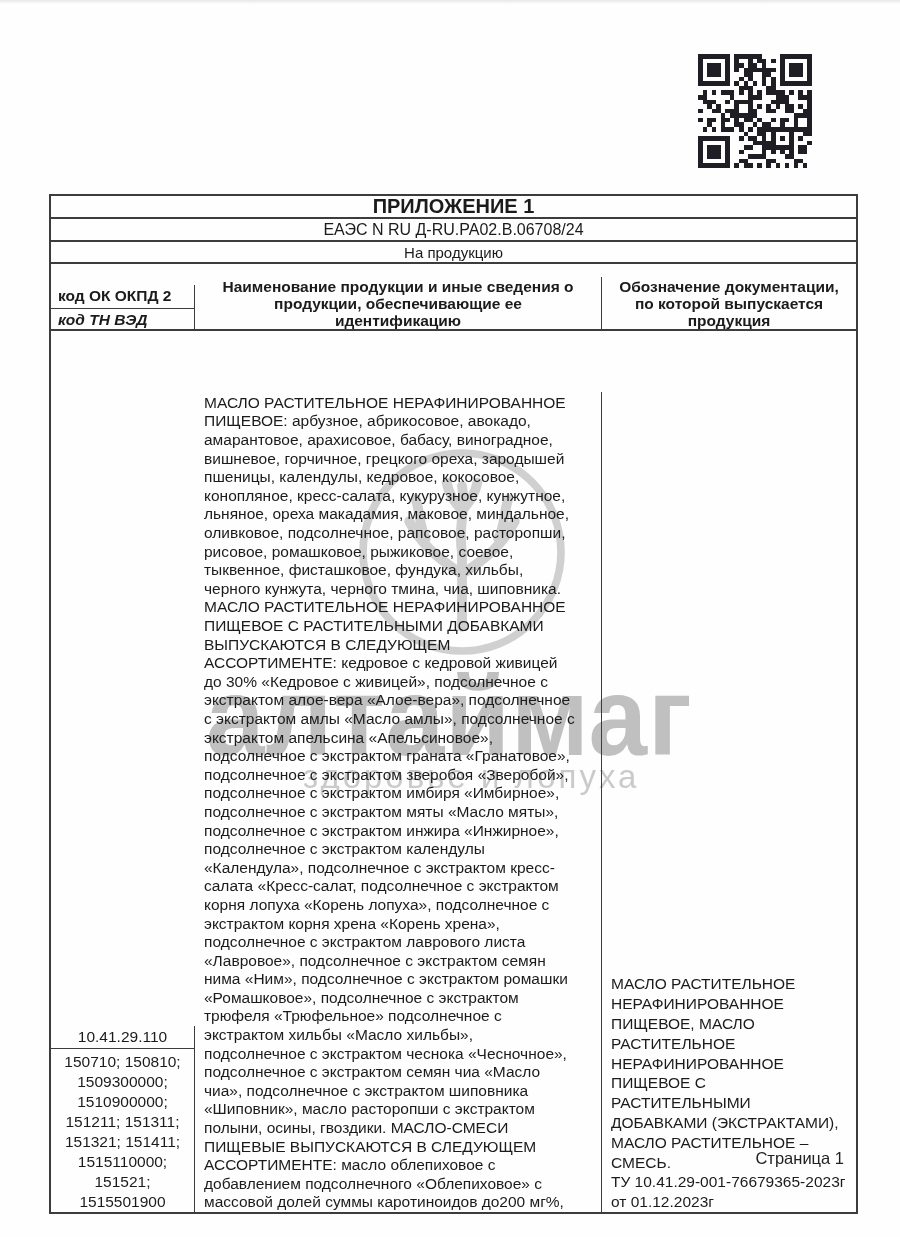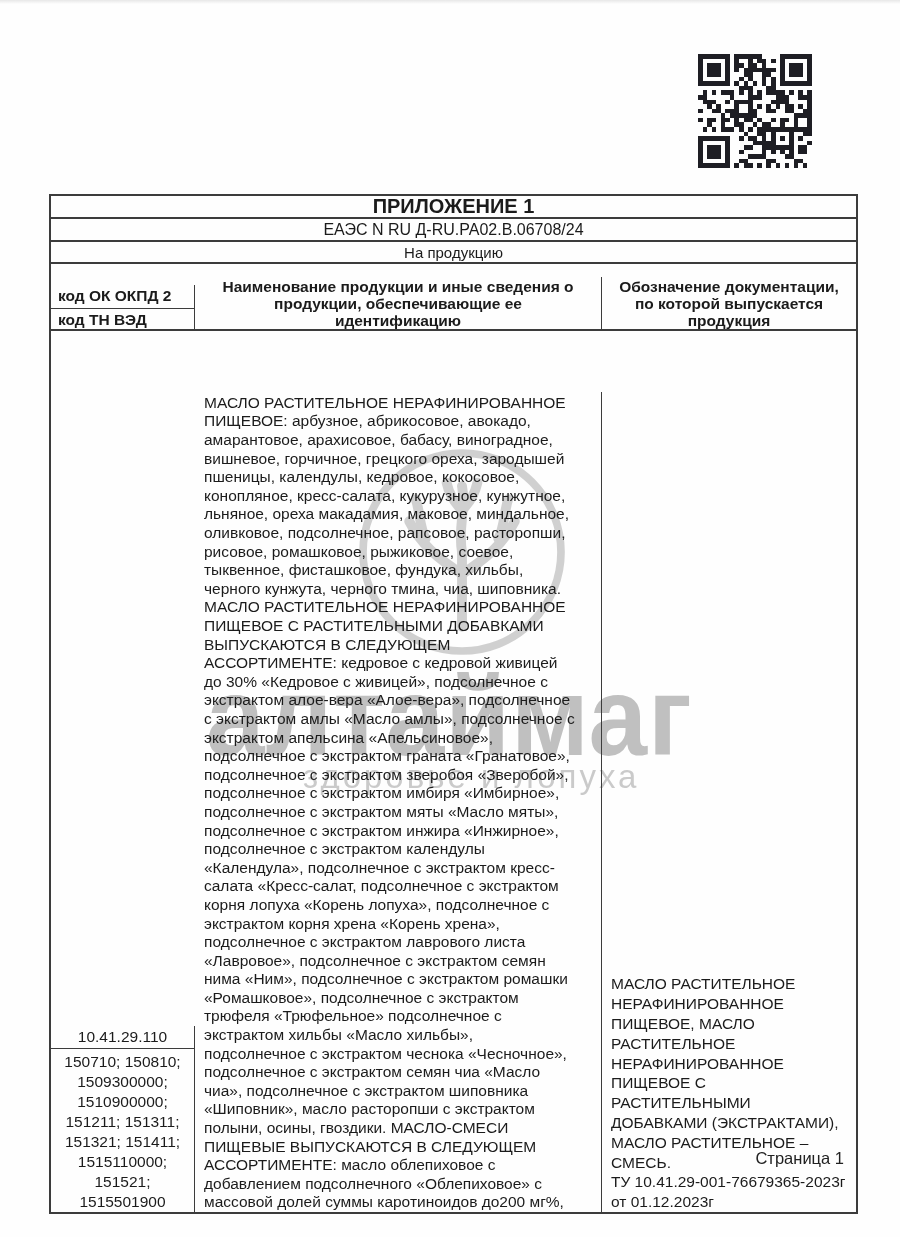"код ТН ВЭД" .hdr-sub.bottom { font-style: none -> italic }
